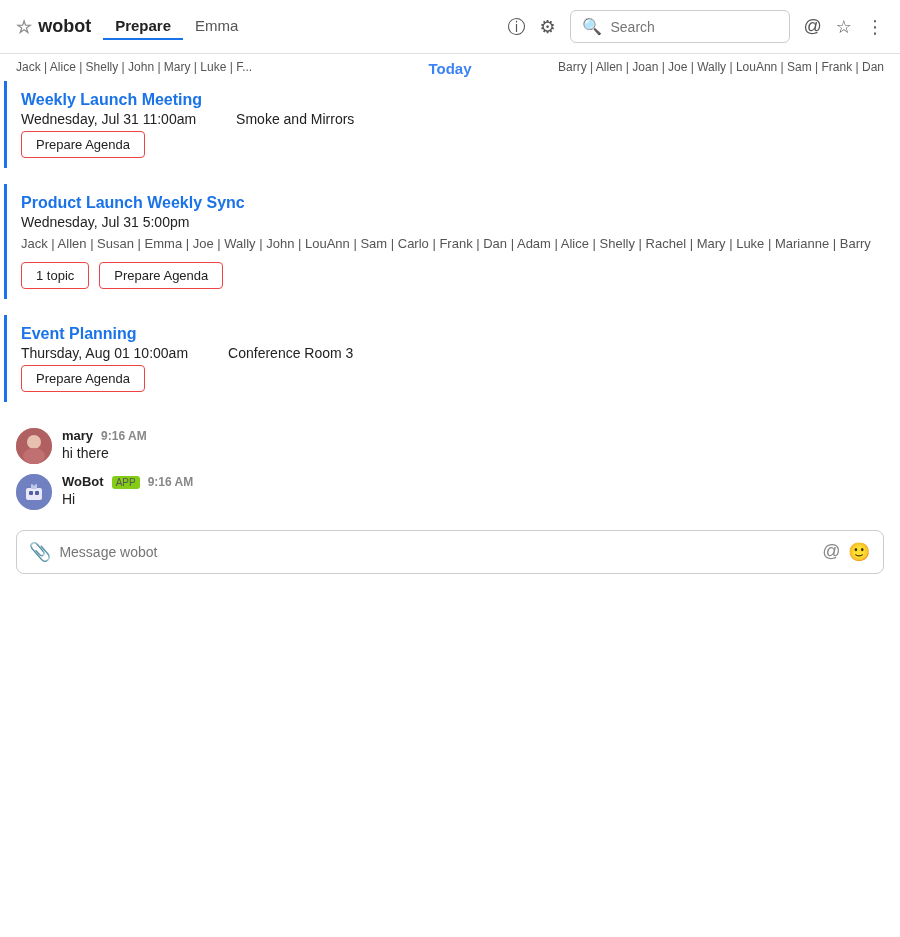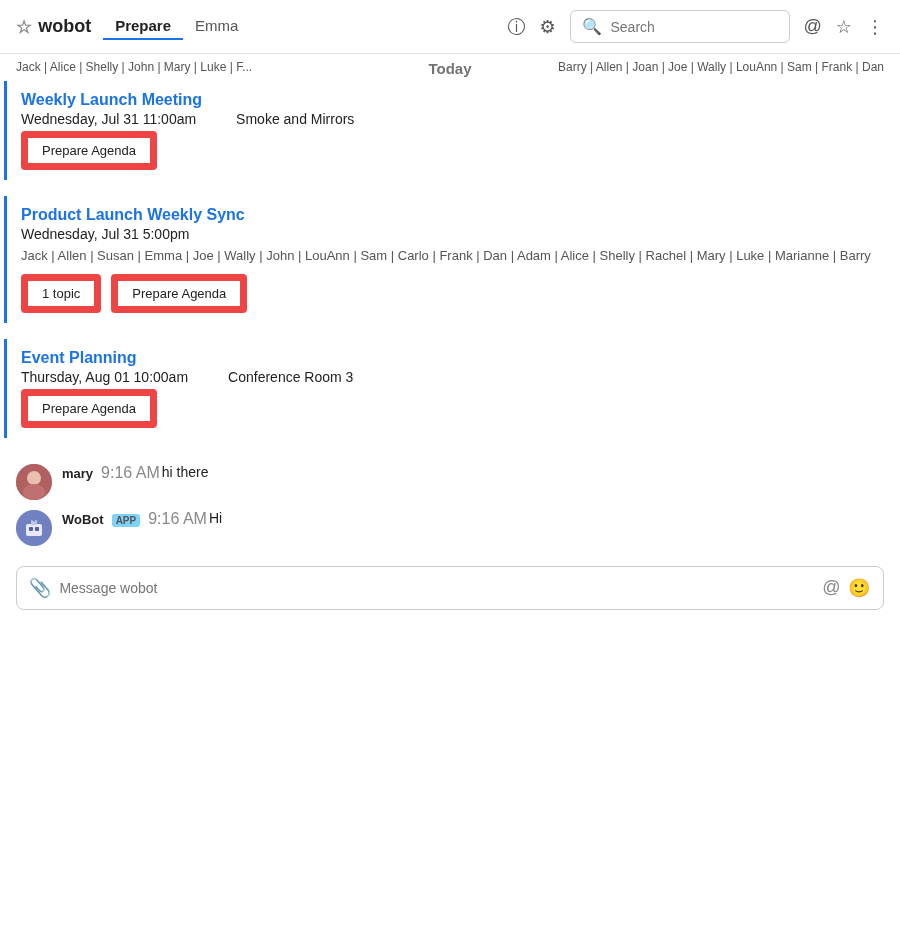"Today" .today-label { color: #737373 -> #3b82f6 }
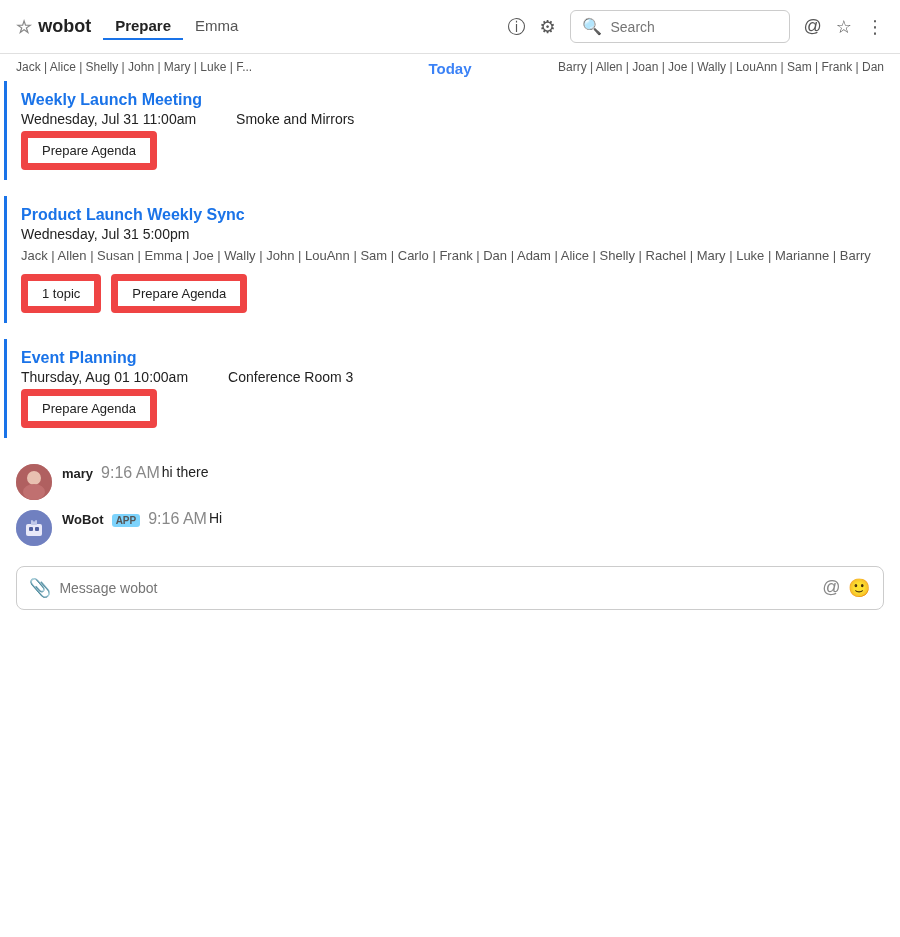"Prepare Agenda" .btn-outline { border: 7px solid #ef4444 -> 1px solid #ef4444 }
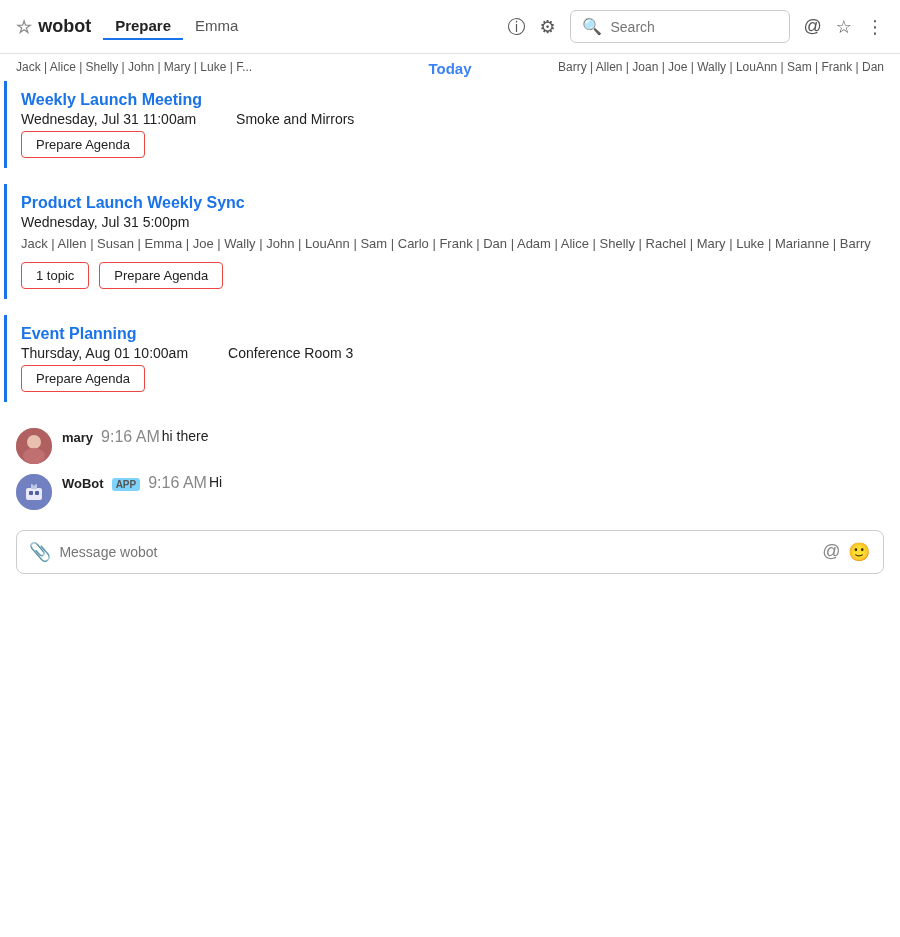"mary" .msg-content { flex-direction: row -> column }
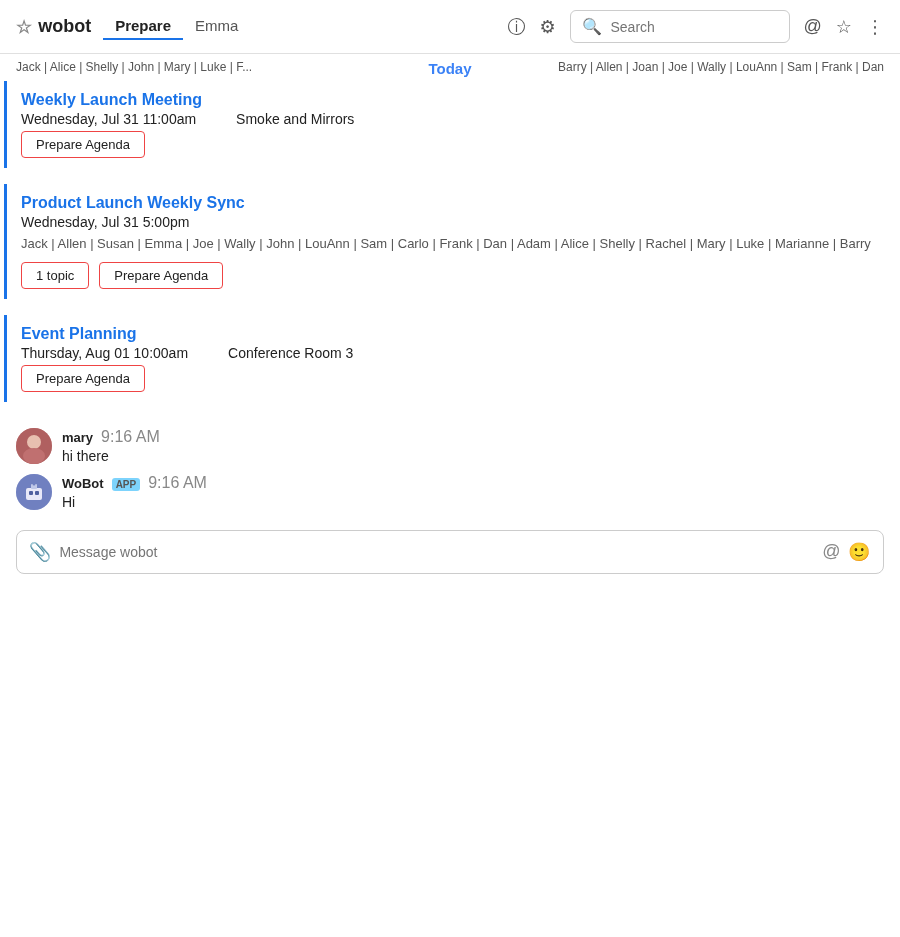"9:16 AM" .msg-time { font-size: 16px -> 12px; font-weight: none -> bold }
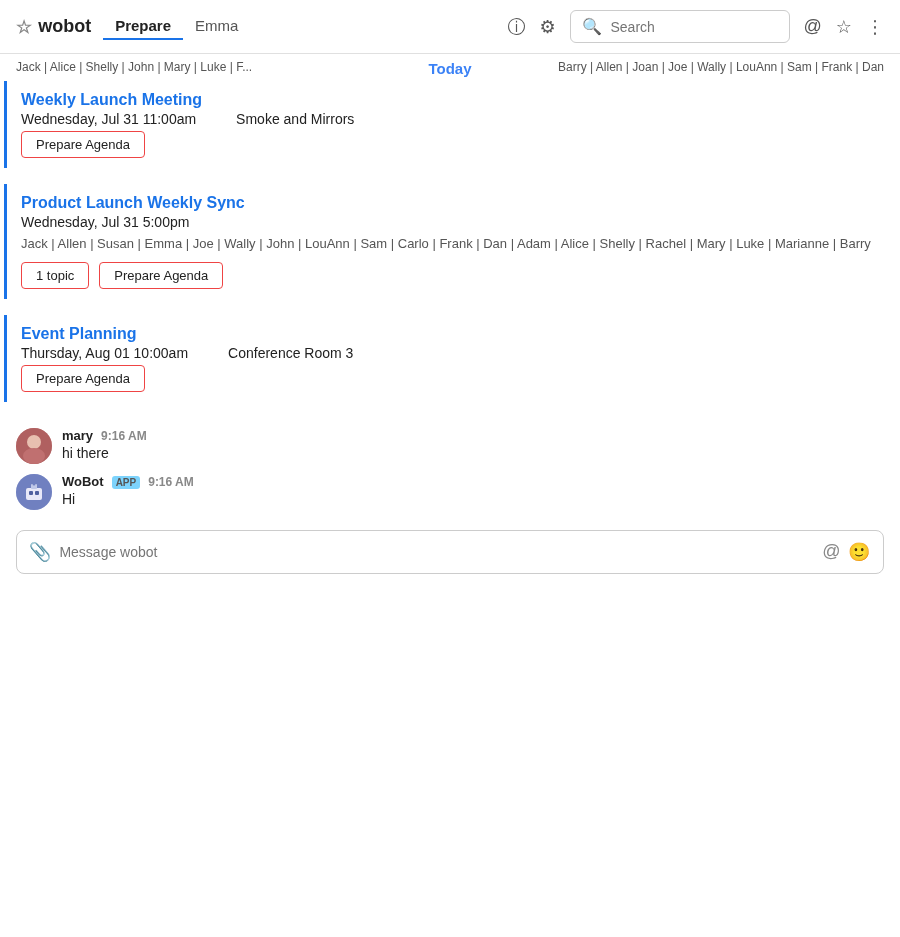"APP" .app-badge { background: #7dd3fc -> #84cc16; font-weight: 700 -> 400 }
